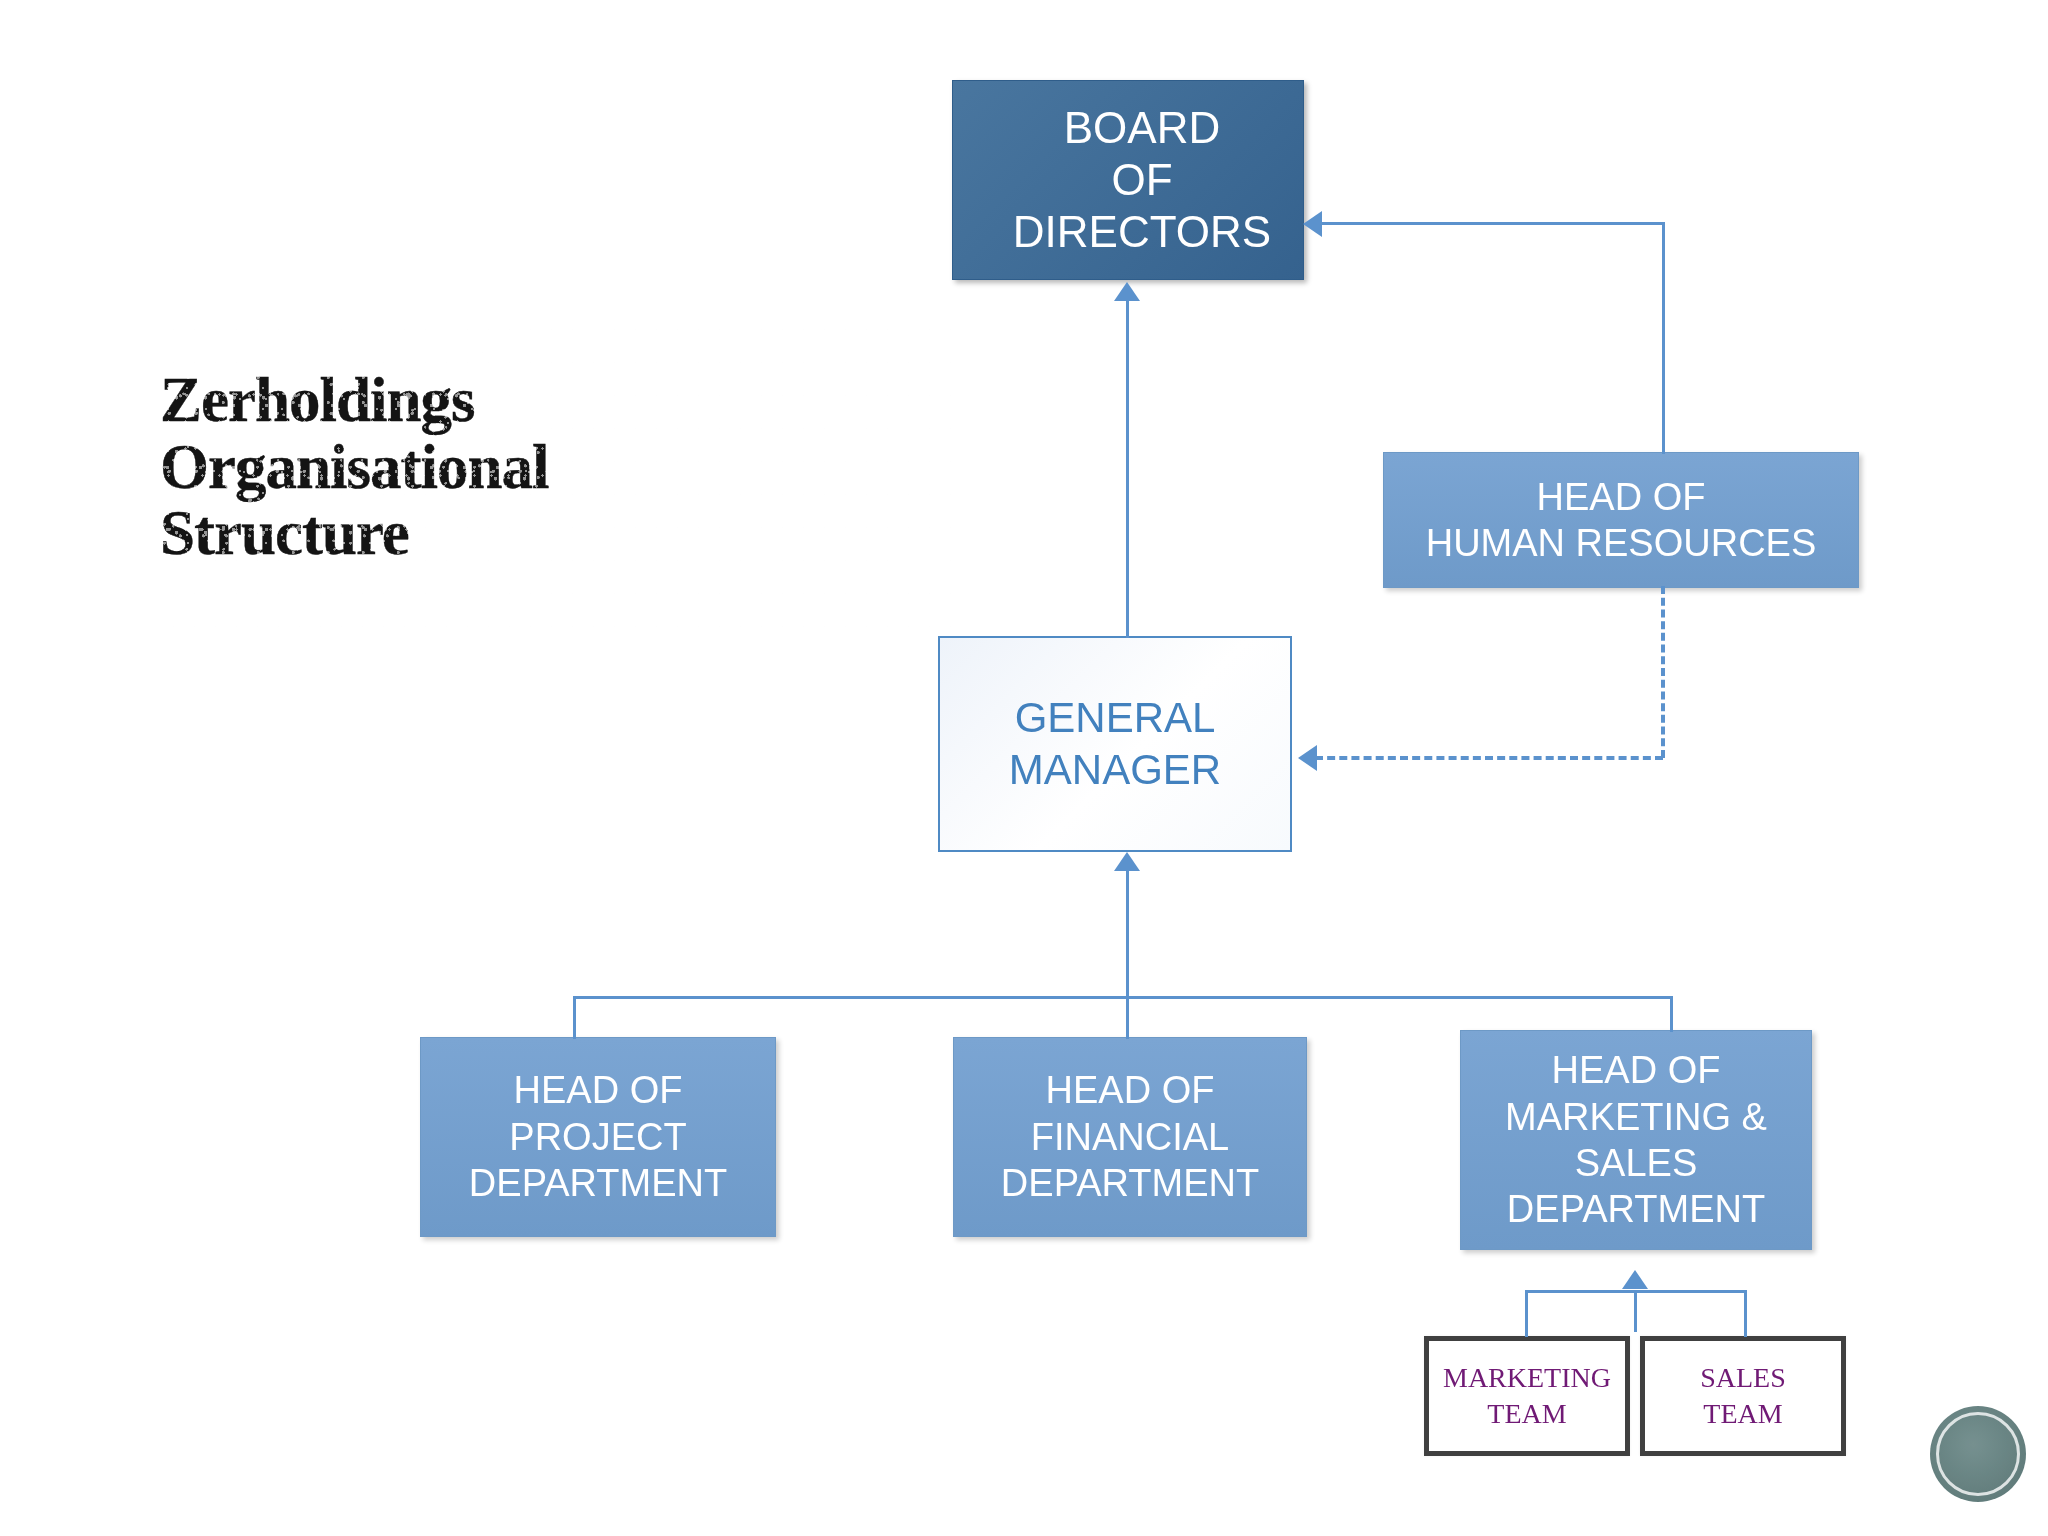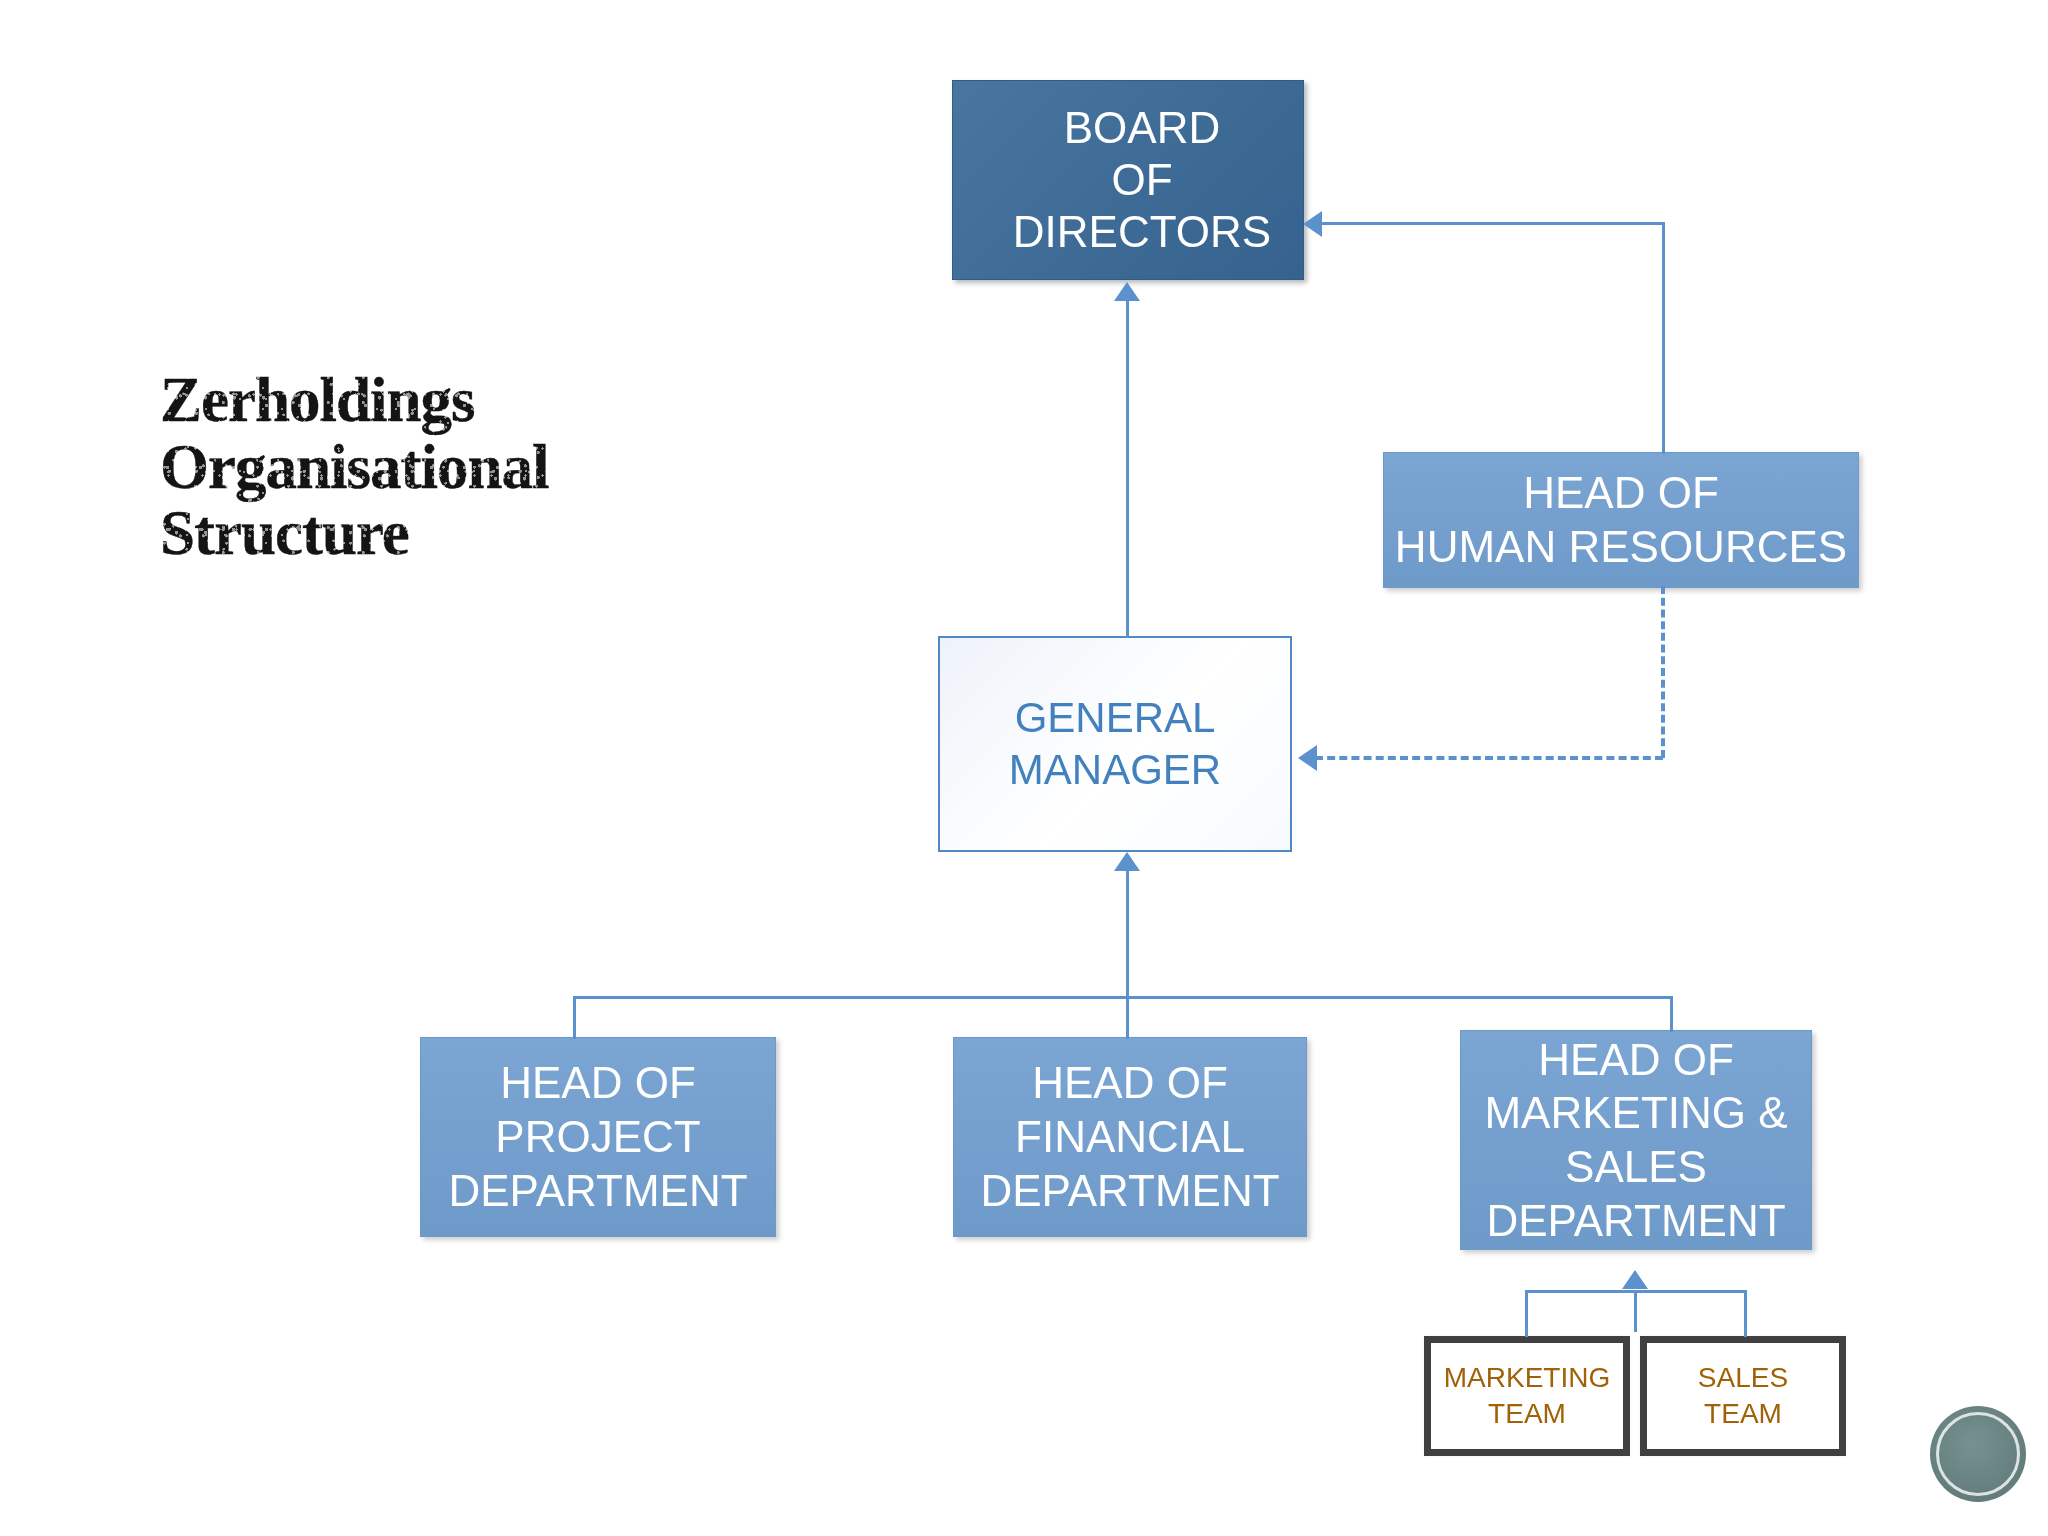"HEAD OF" .node-mid { font-size: 44px -> 38px }
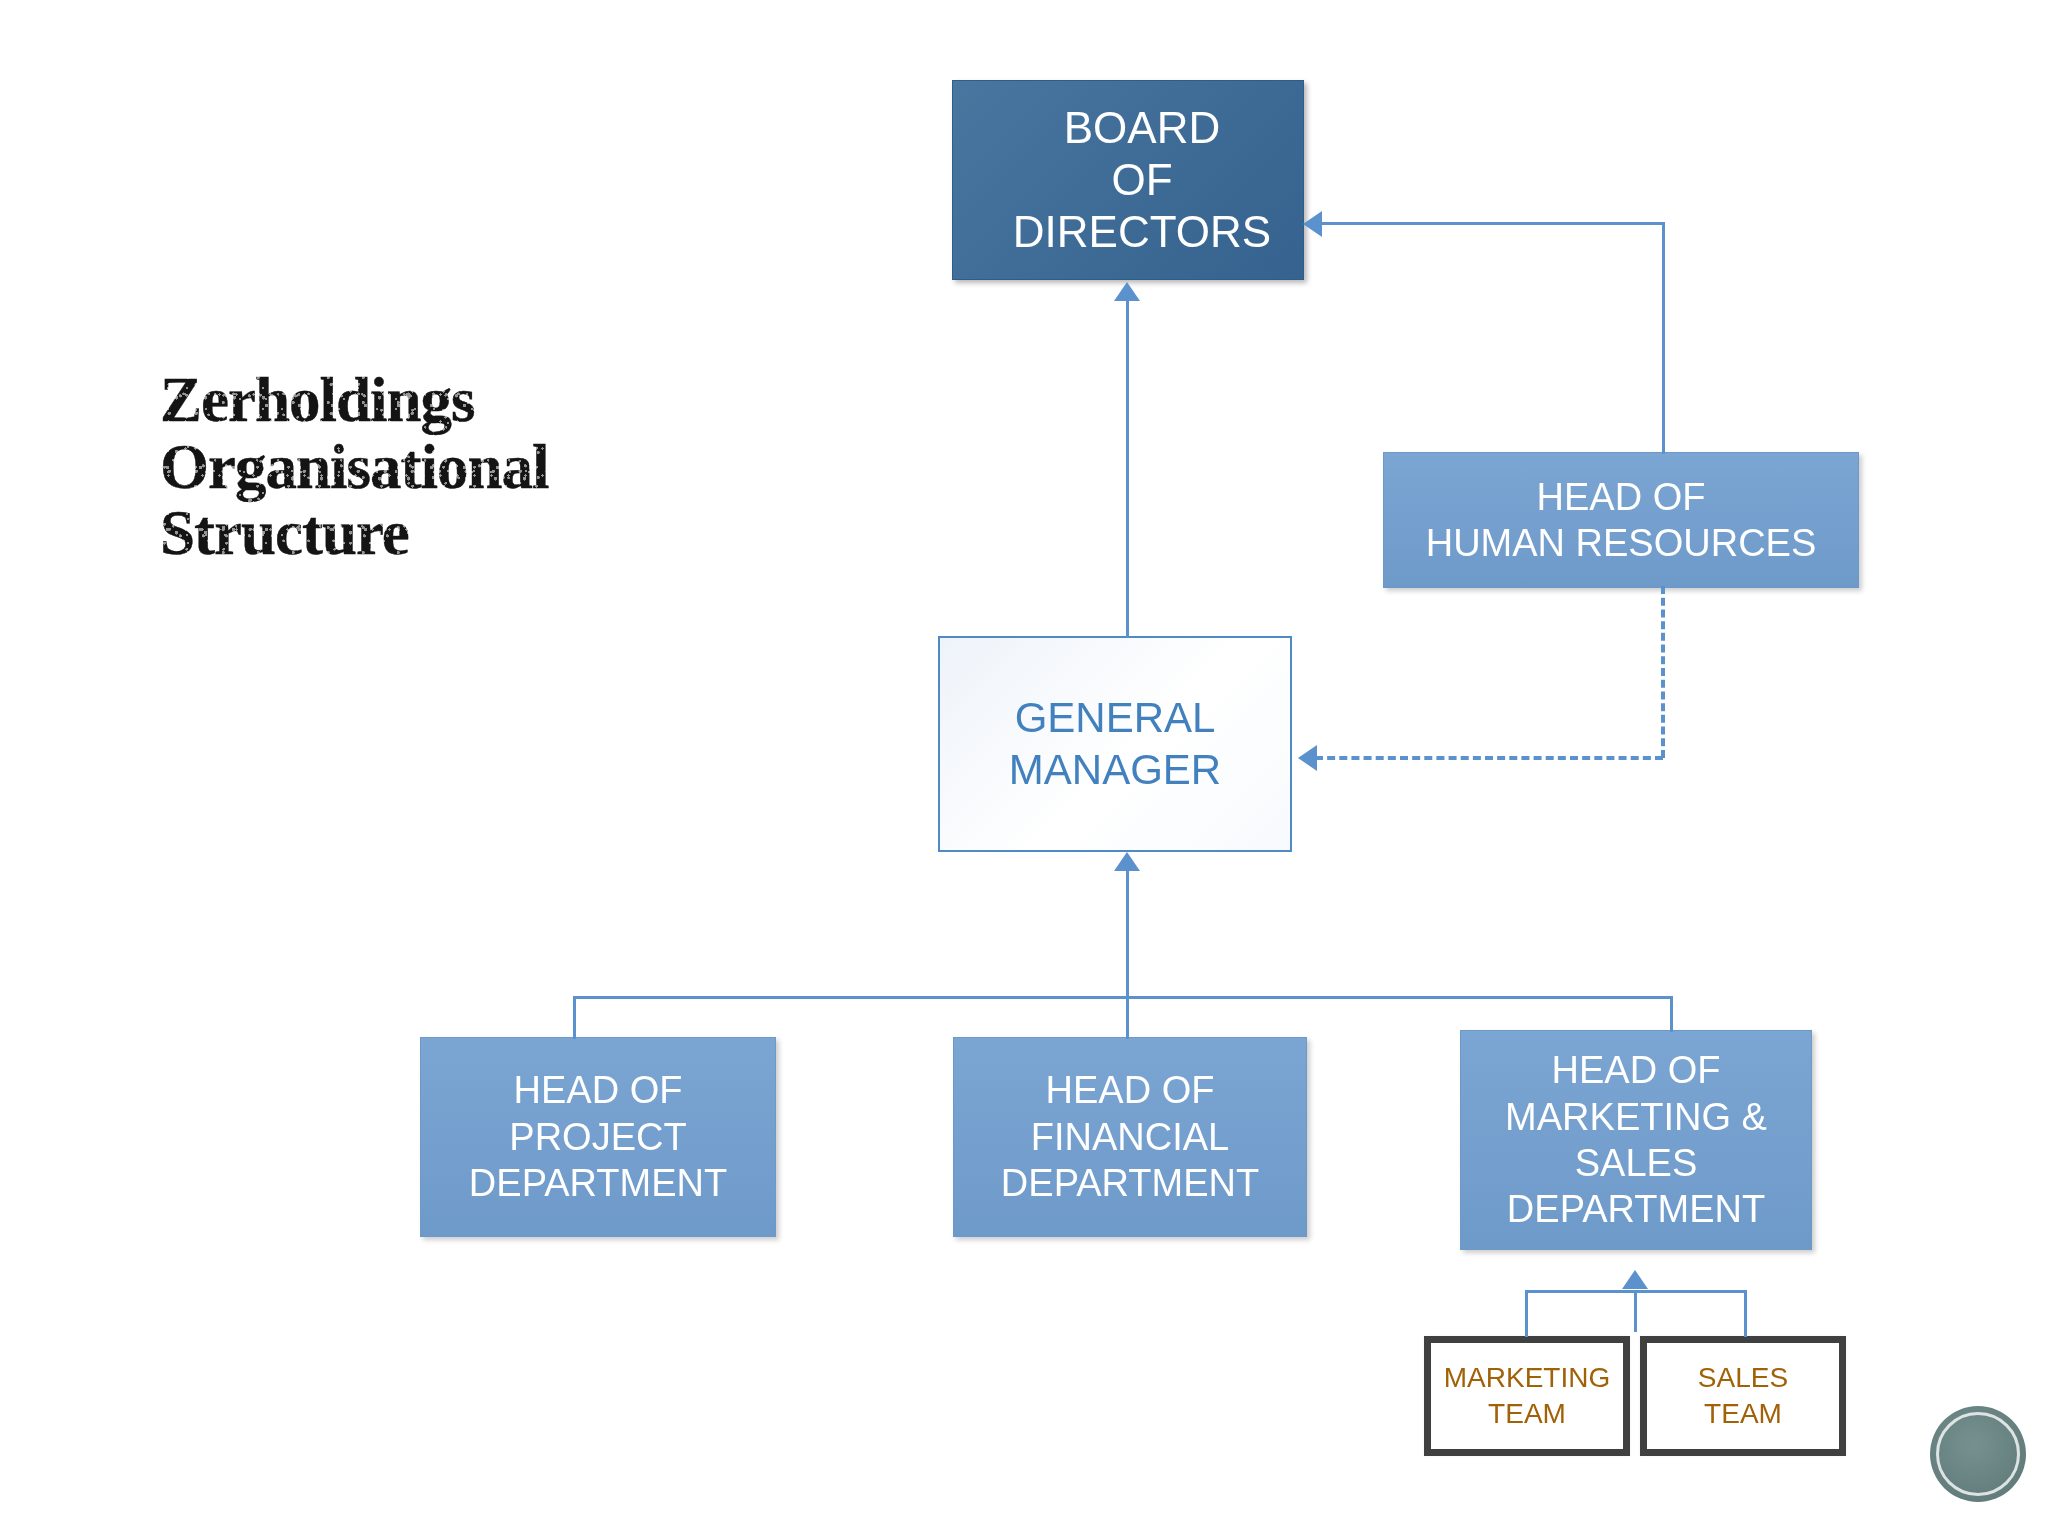"MARKETING" .node-team { border: 7px solid #404040 -> 5px solid #404040; color: #a16207 -> #701a75; font-family: none -> Liberation Serif, serif }
